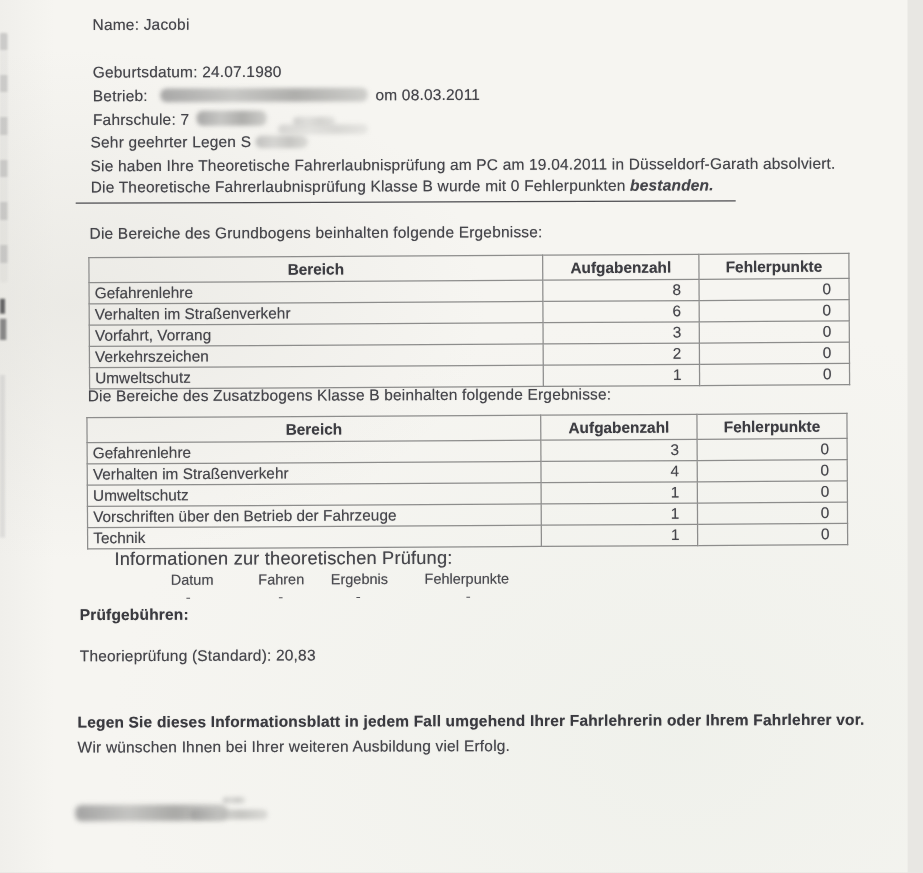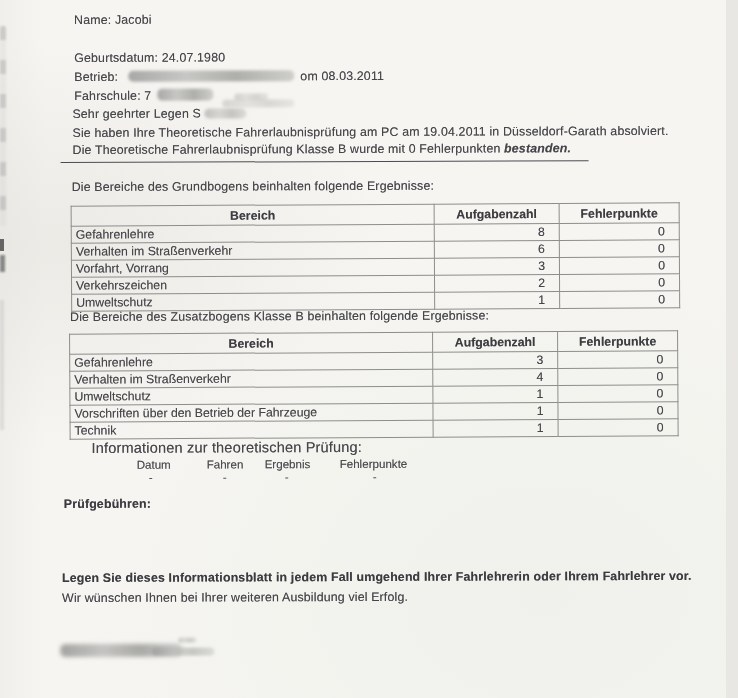"Prüfgebühren:" div.txt { top: 494px -> 482px }
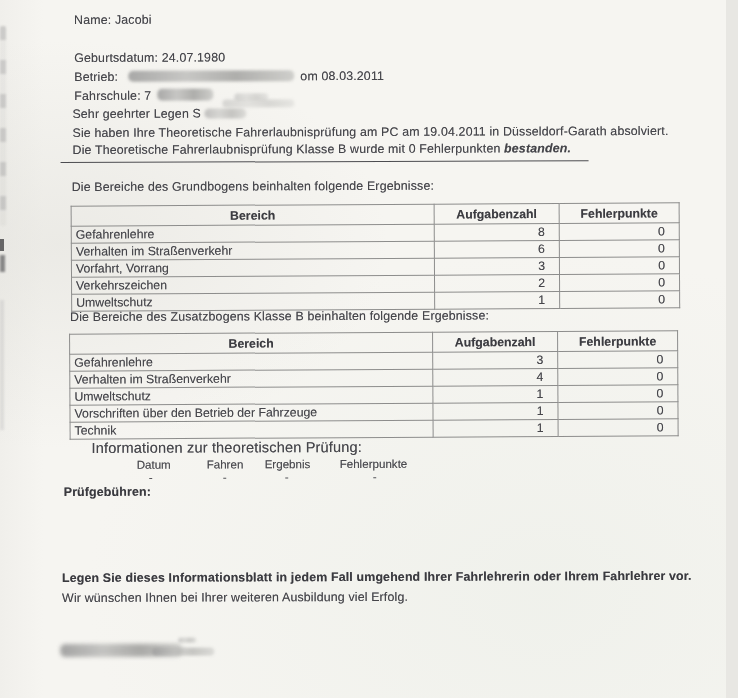"Theorieprüfung (Standard): 20,83" div.txt { html: none -> <div>Theorieprüfung (Standard): 20,83</div> }
